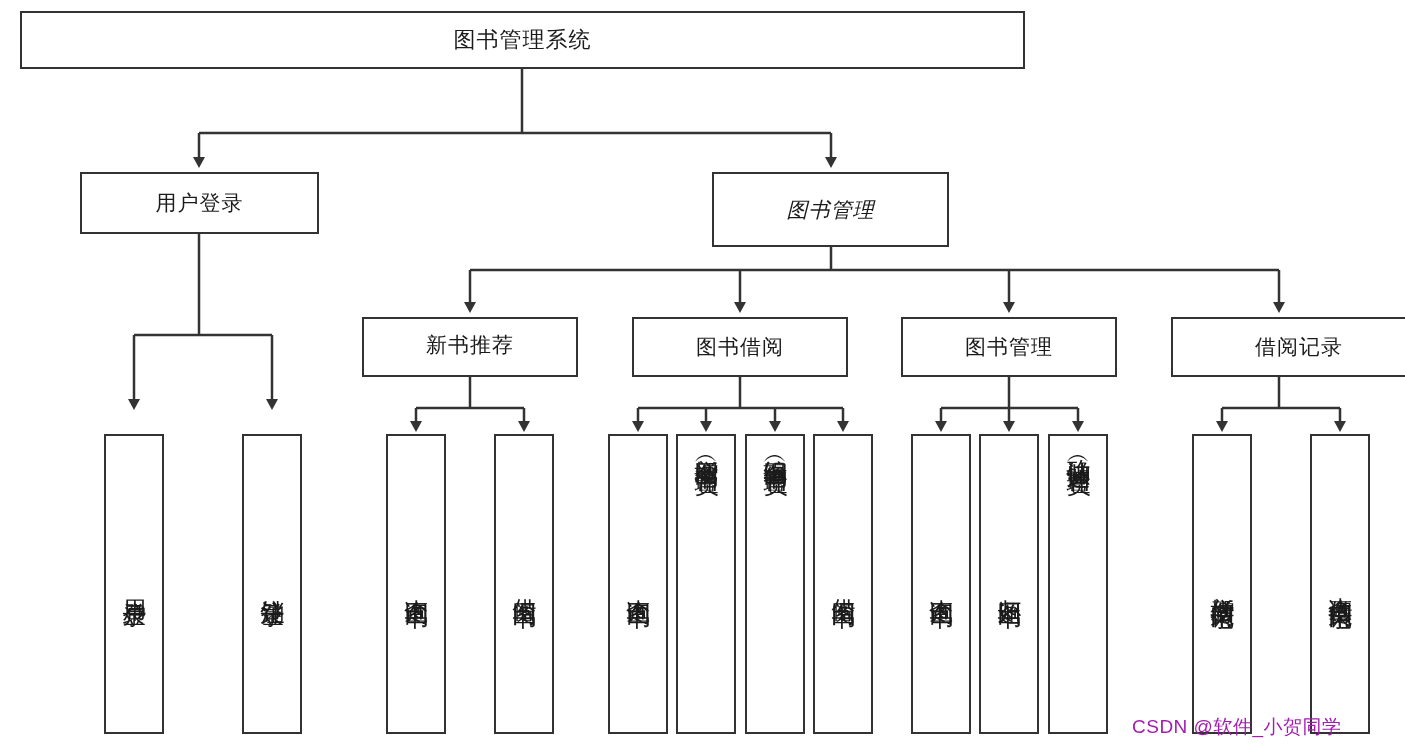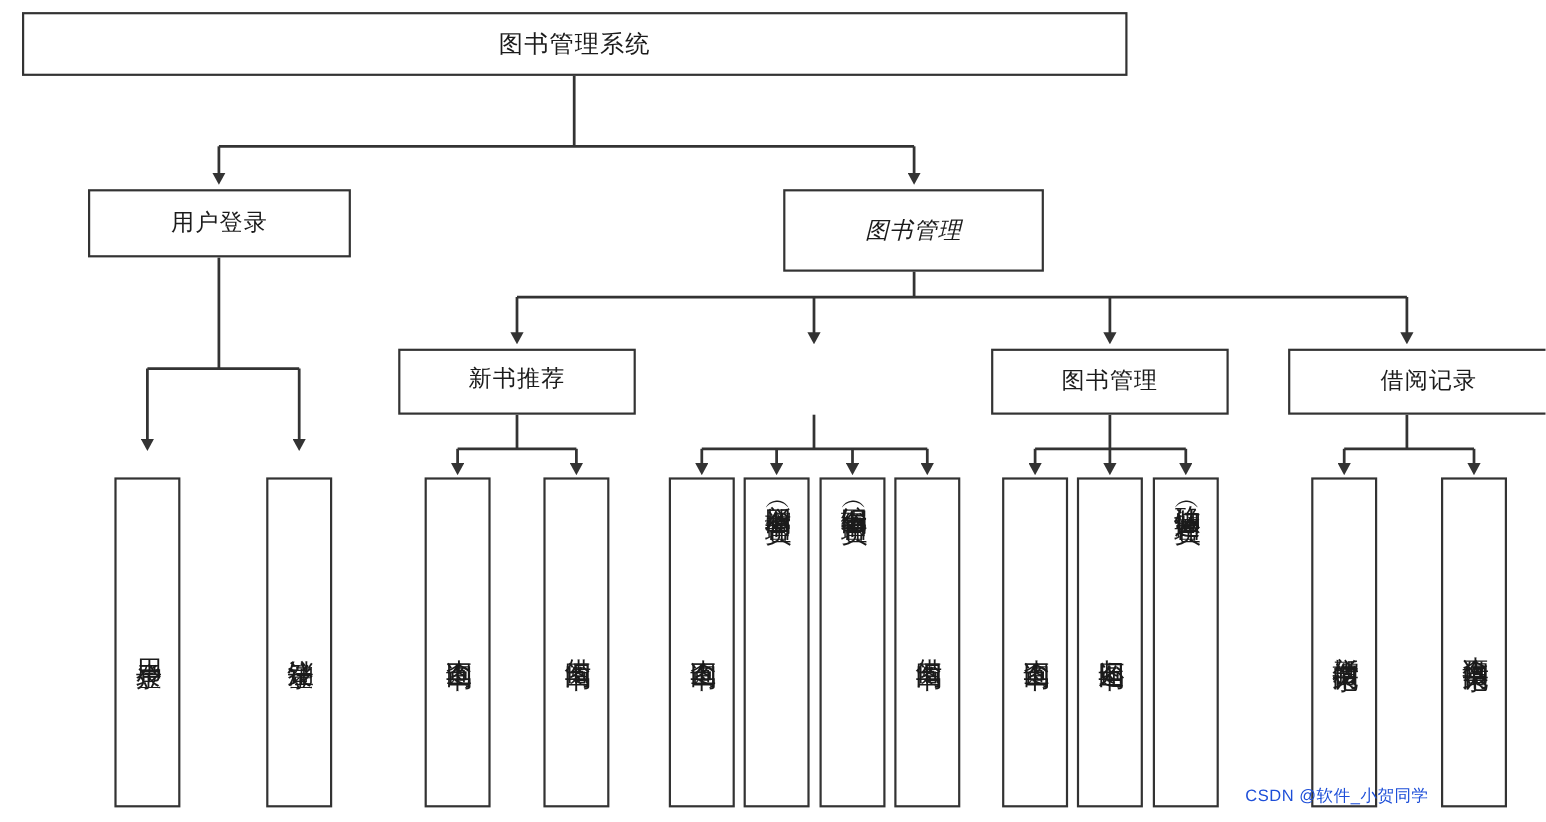"图书借阅" div.node { html: none -> <div> <span>图书借阅</span> </div> }
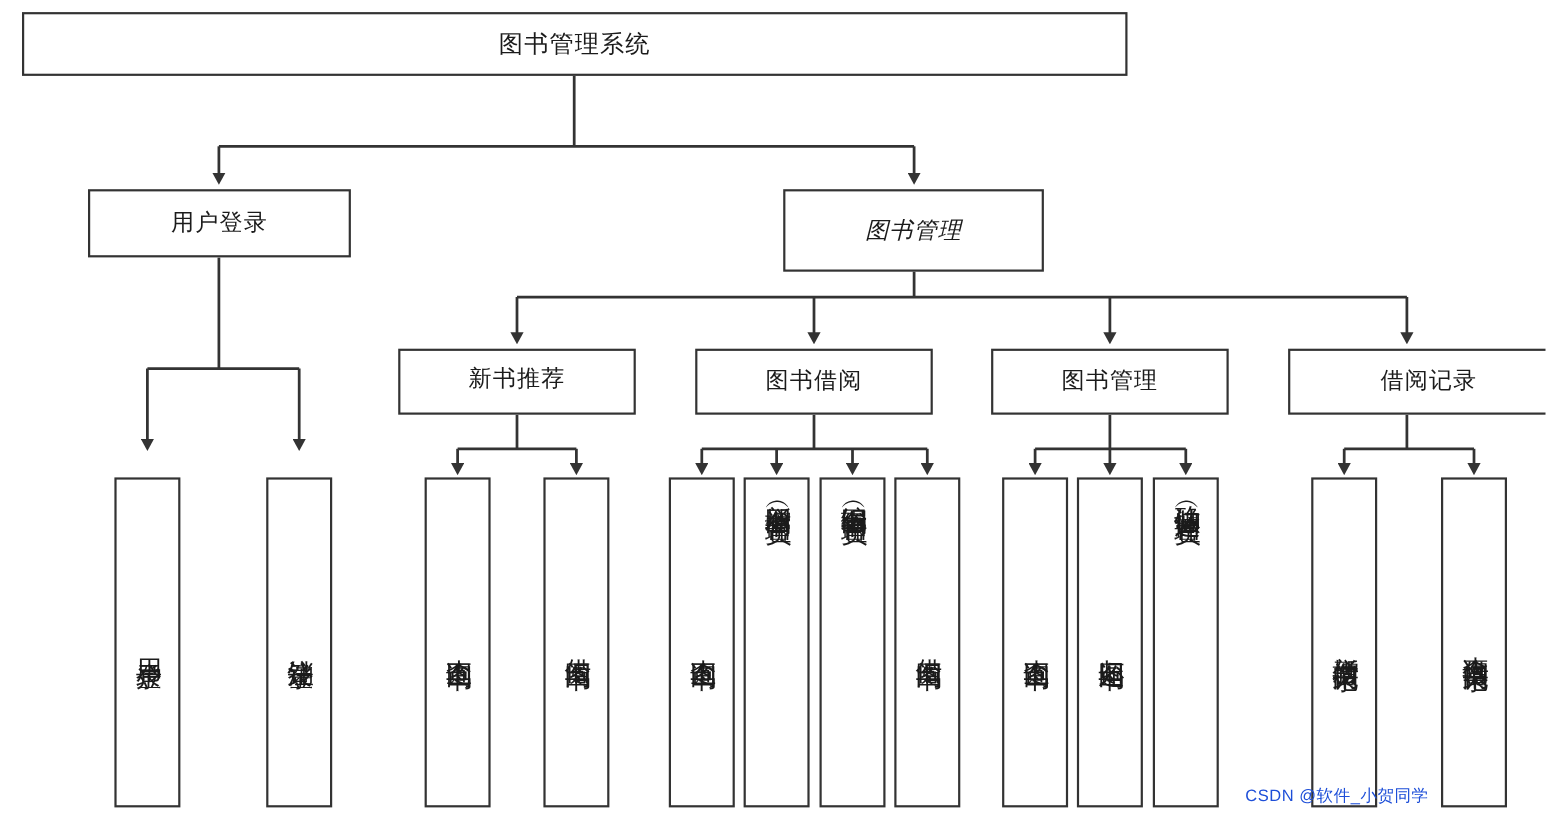"CSDN @软件_小贺同学" .watermark { color: #1d4ed8 -> #a21caf; font-size: 15px -> 19px }
